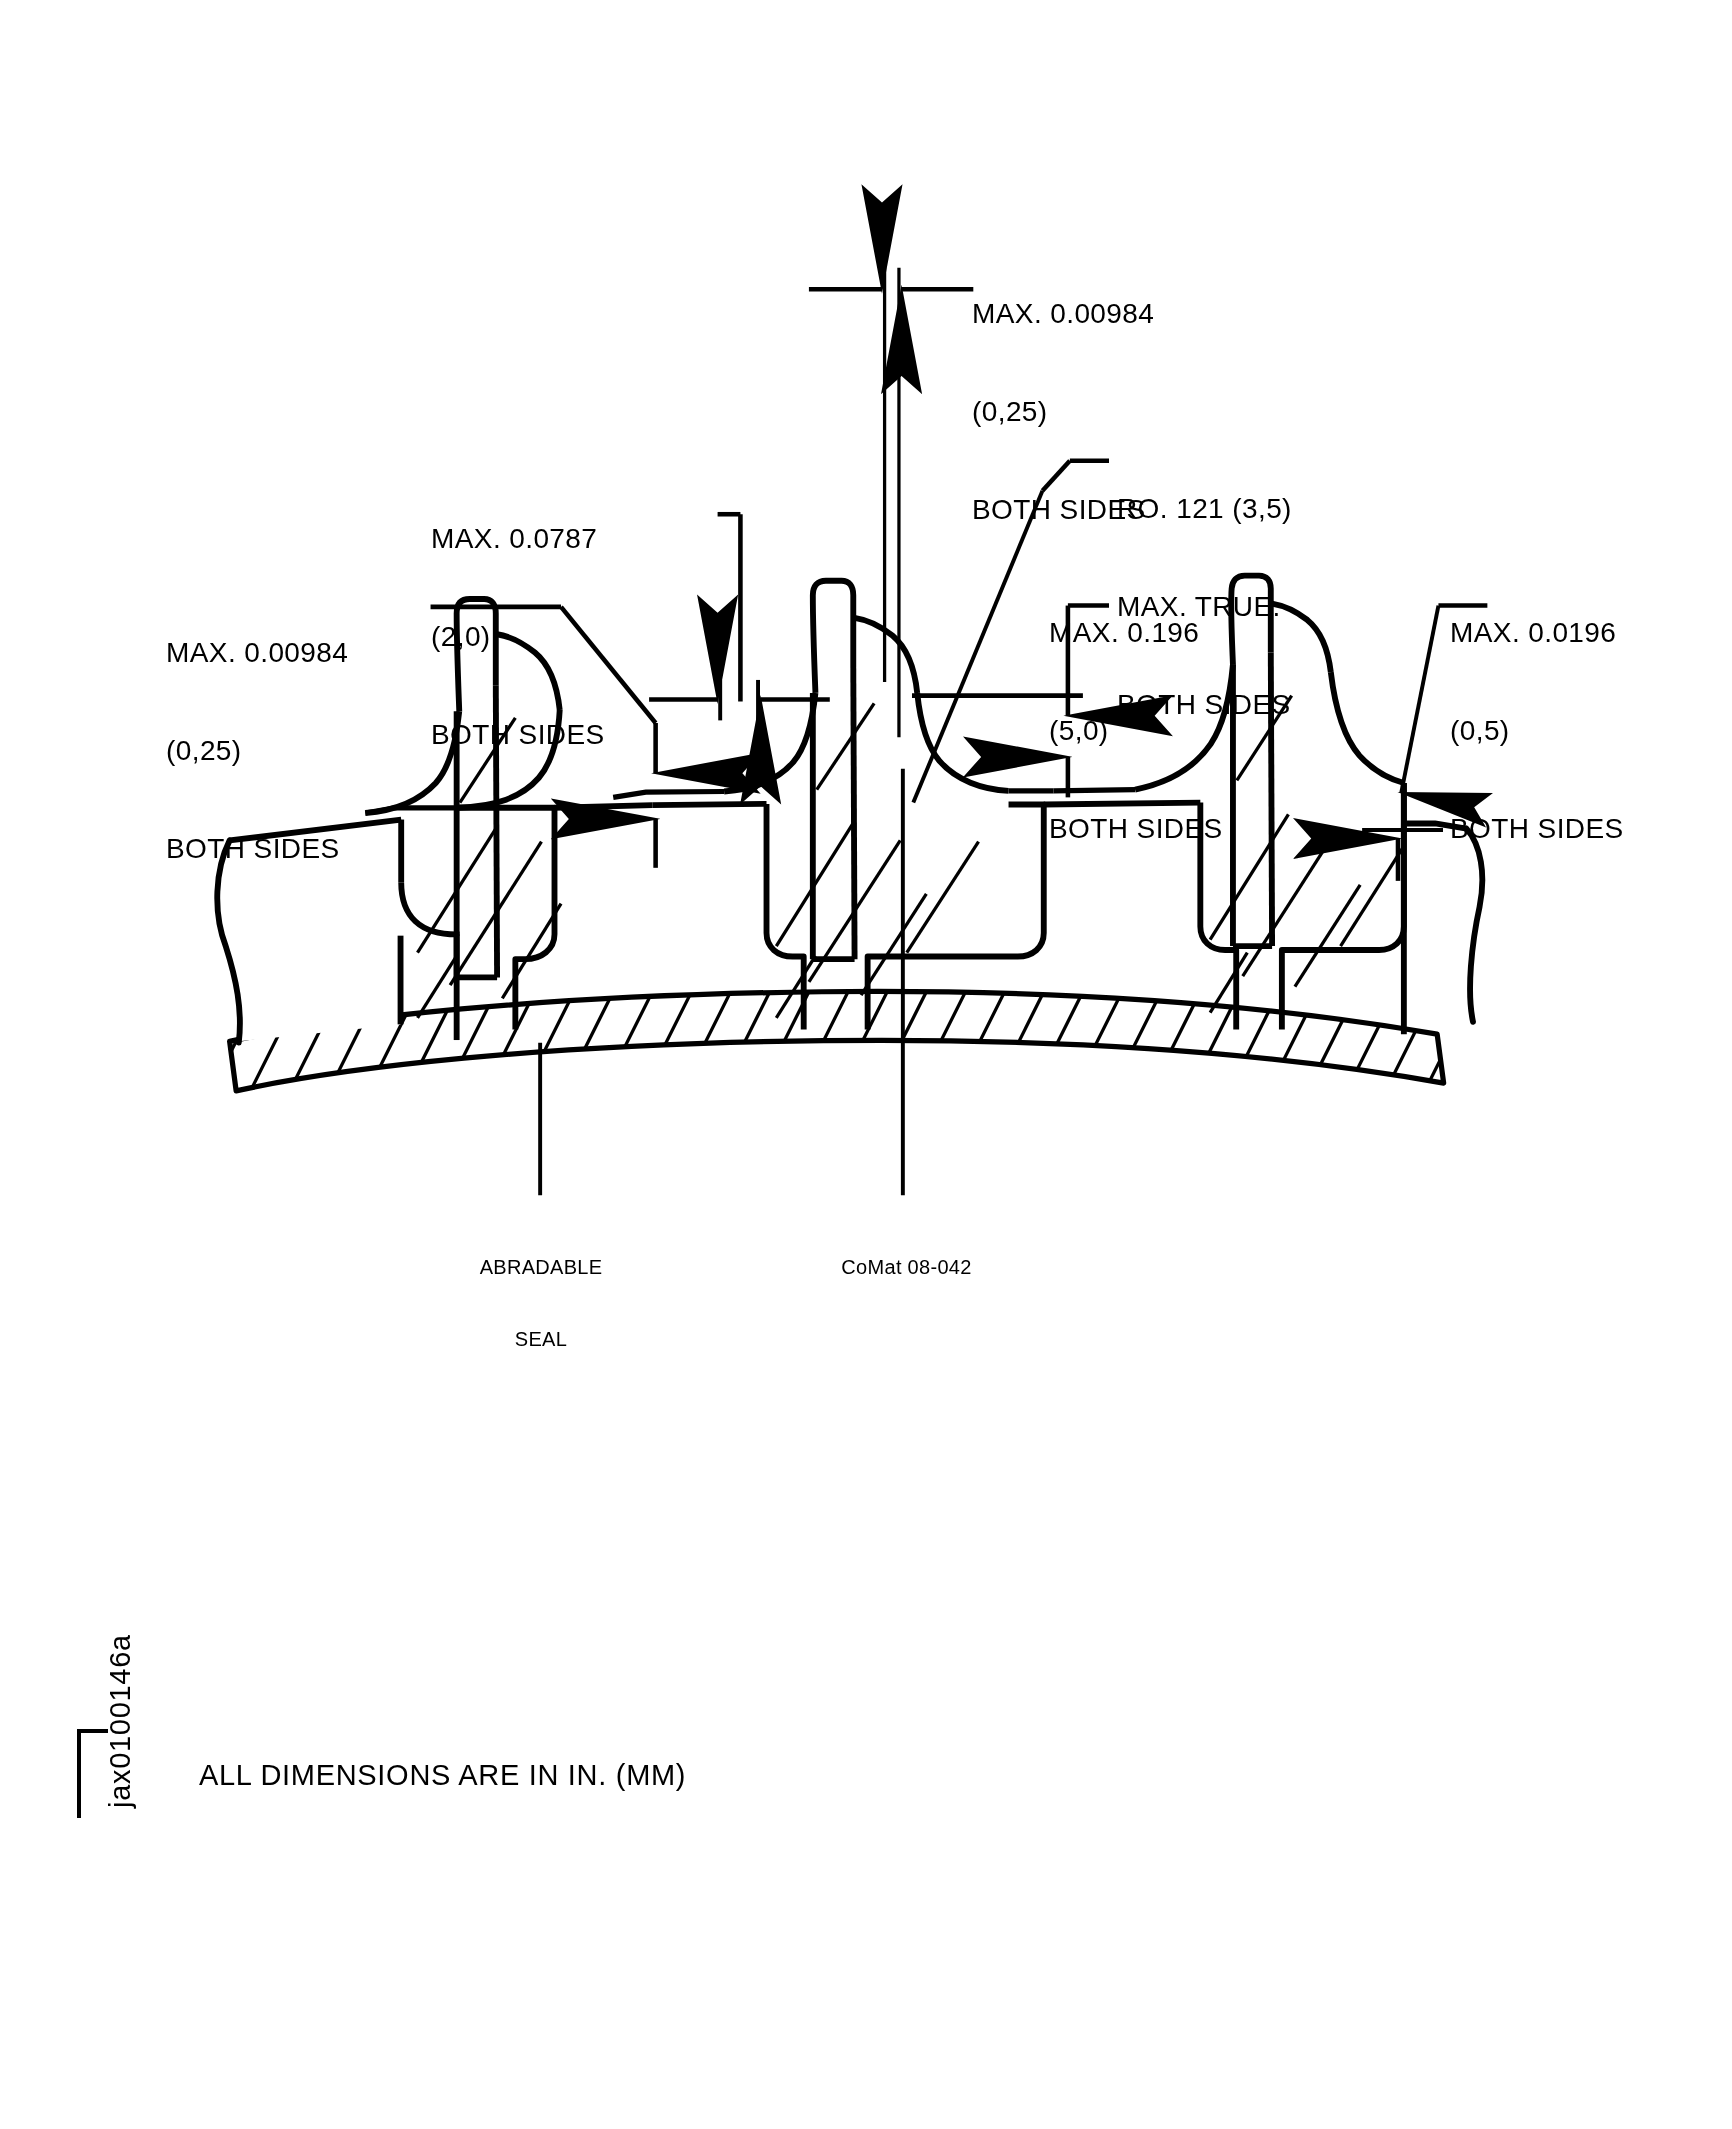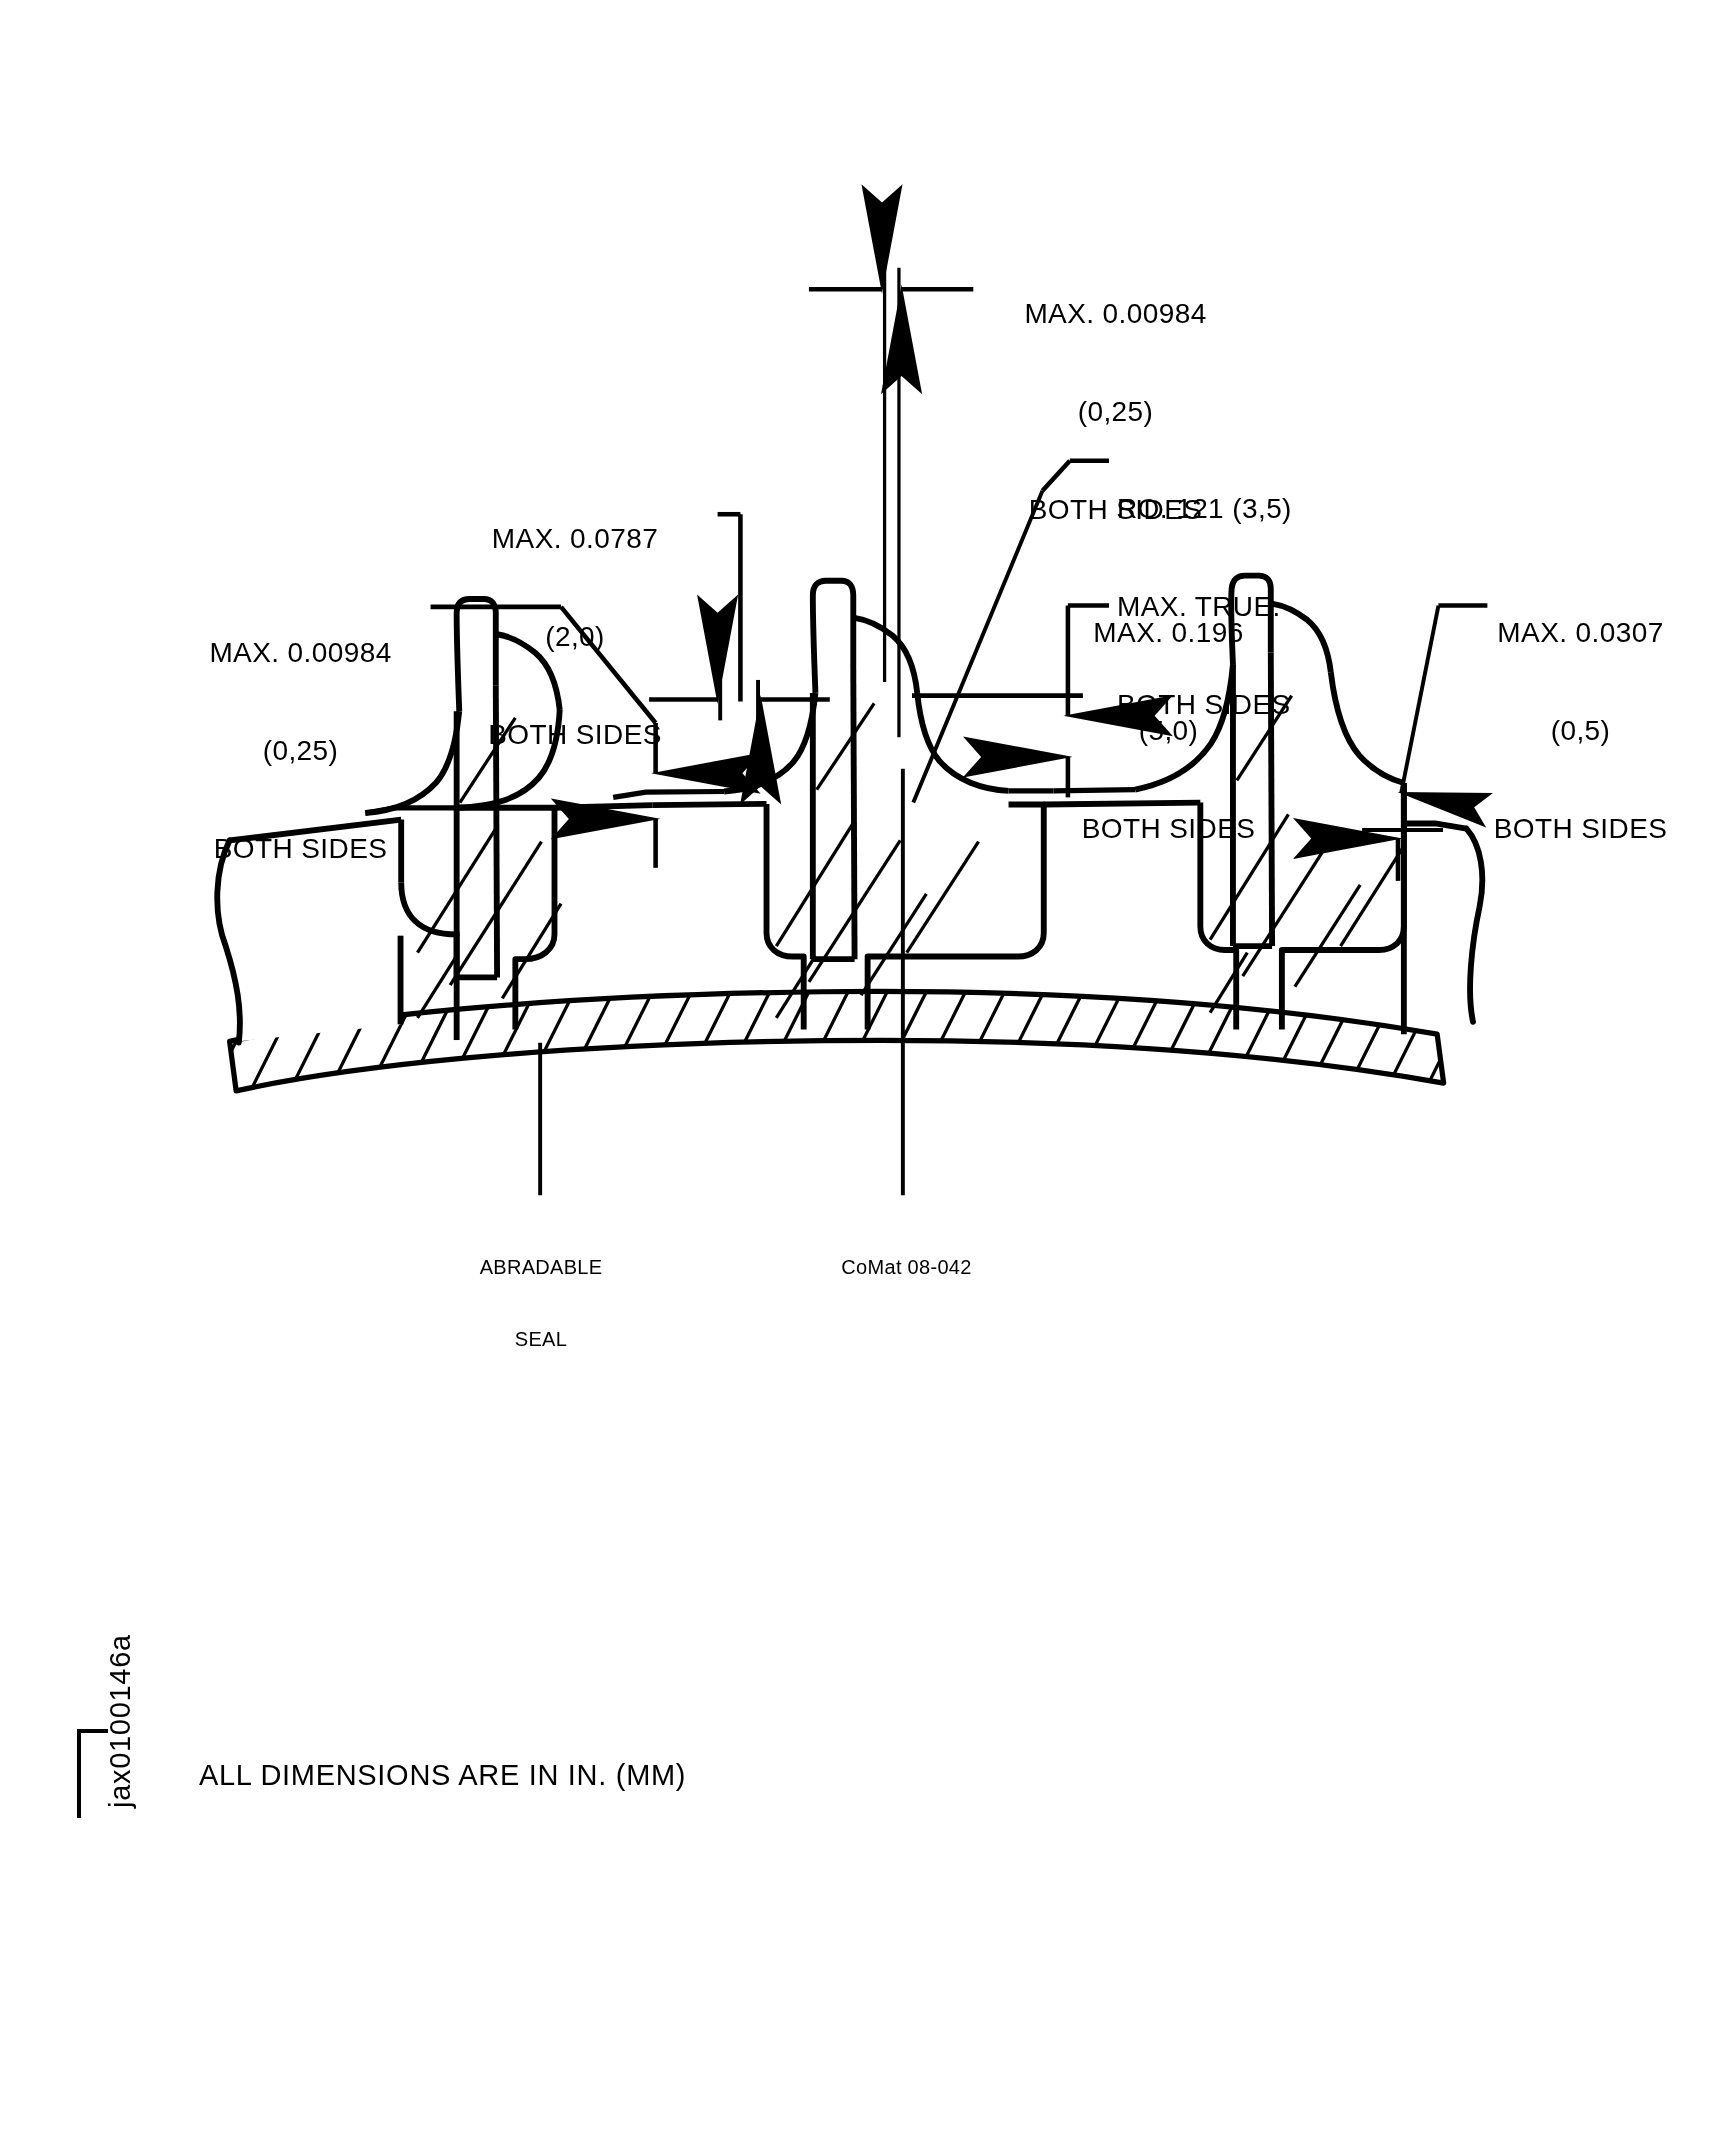"MAX. 0.00984" .ra { text-align: center -> left }
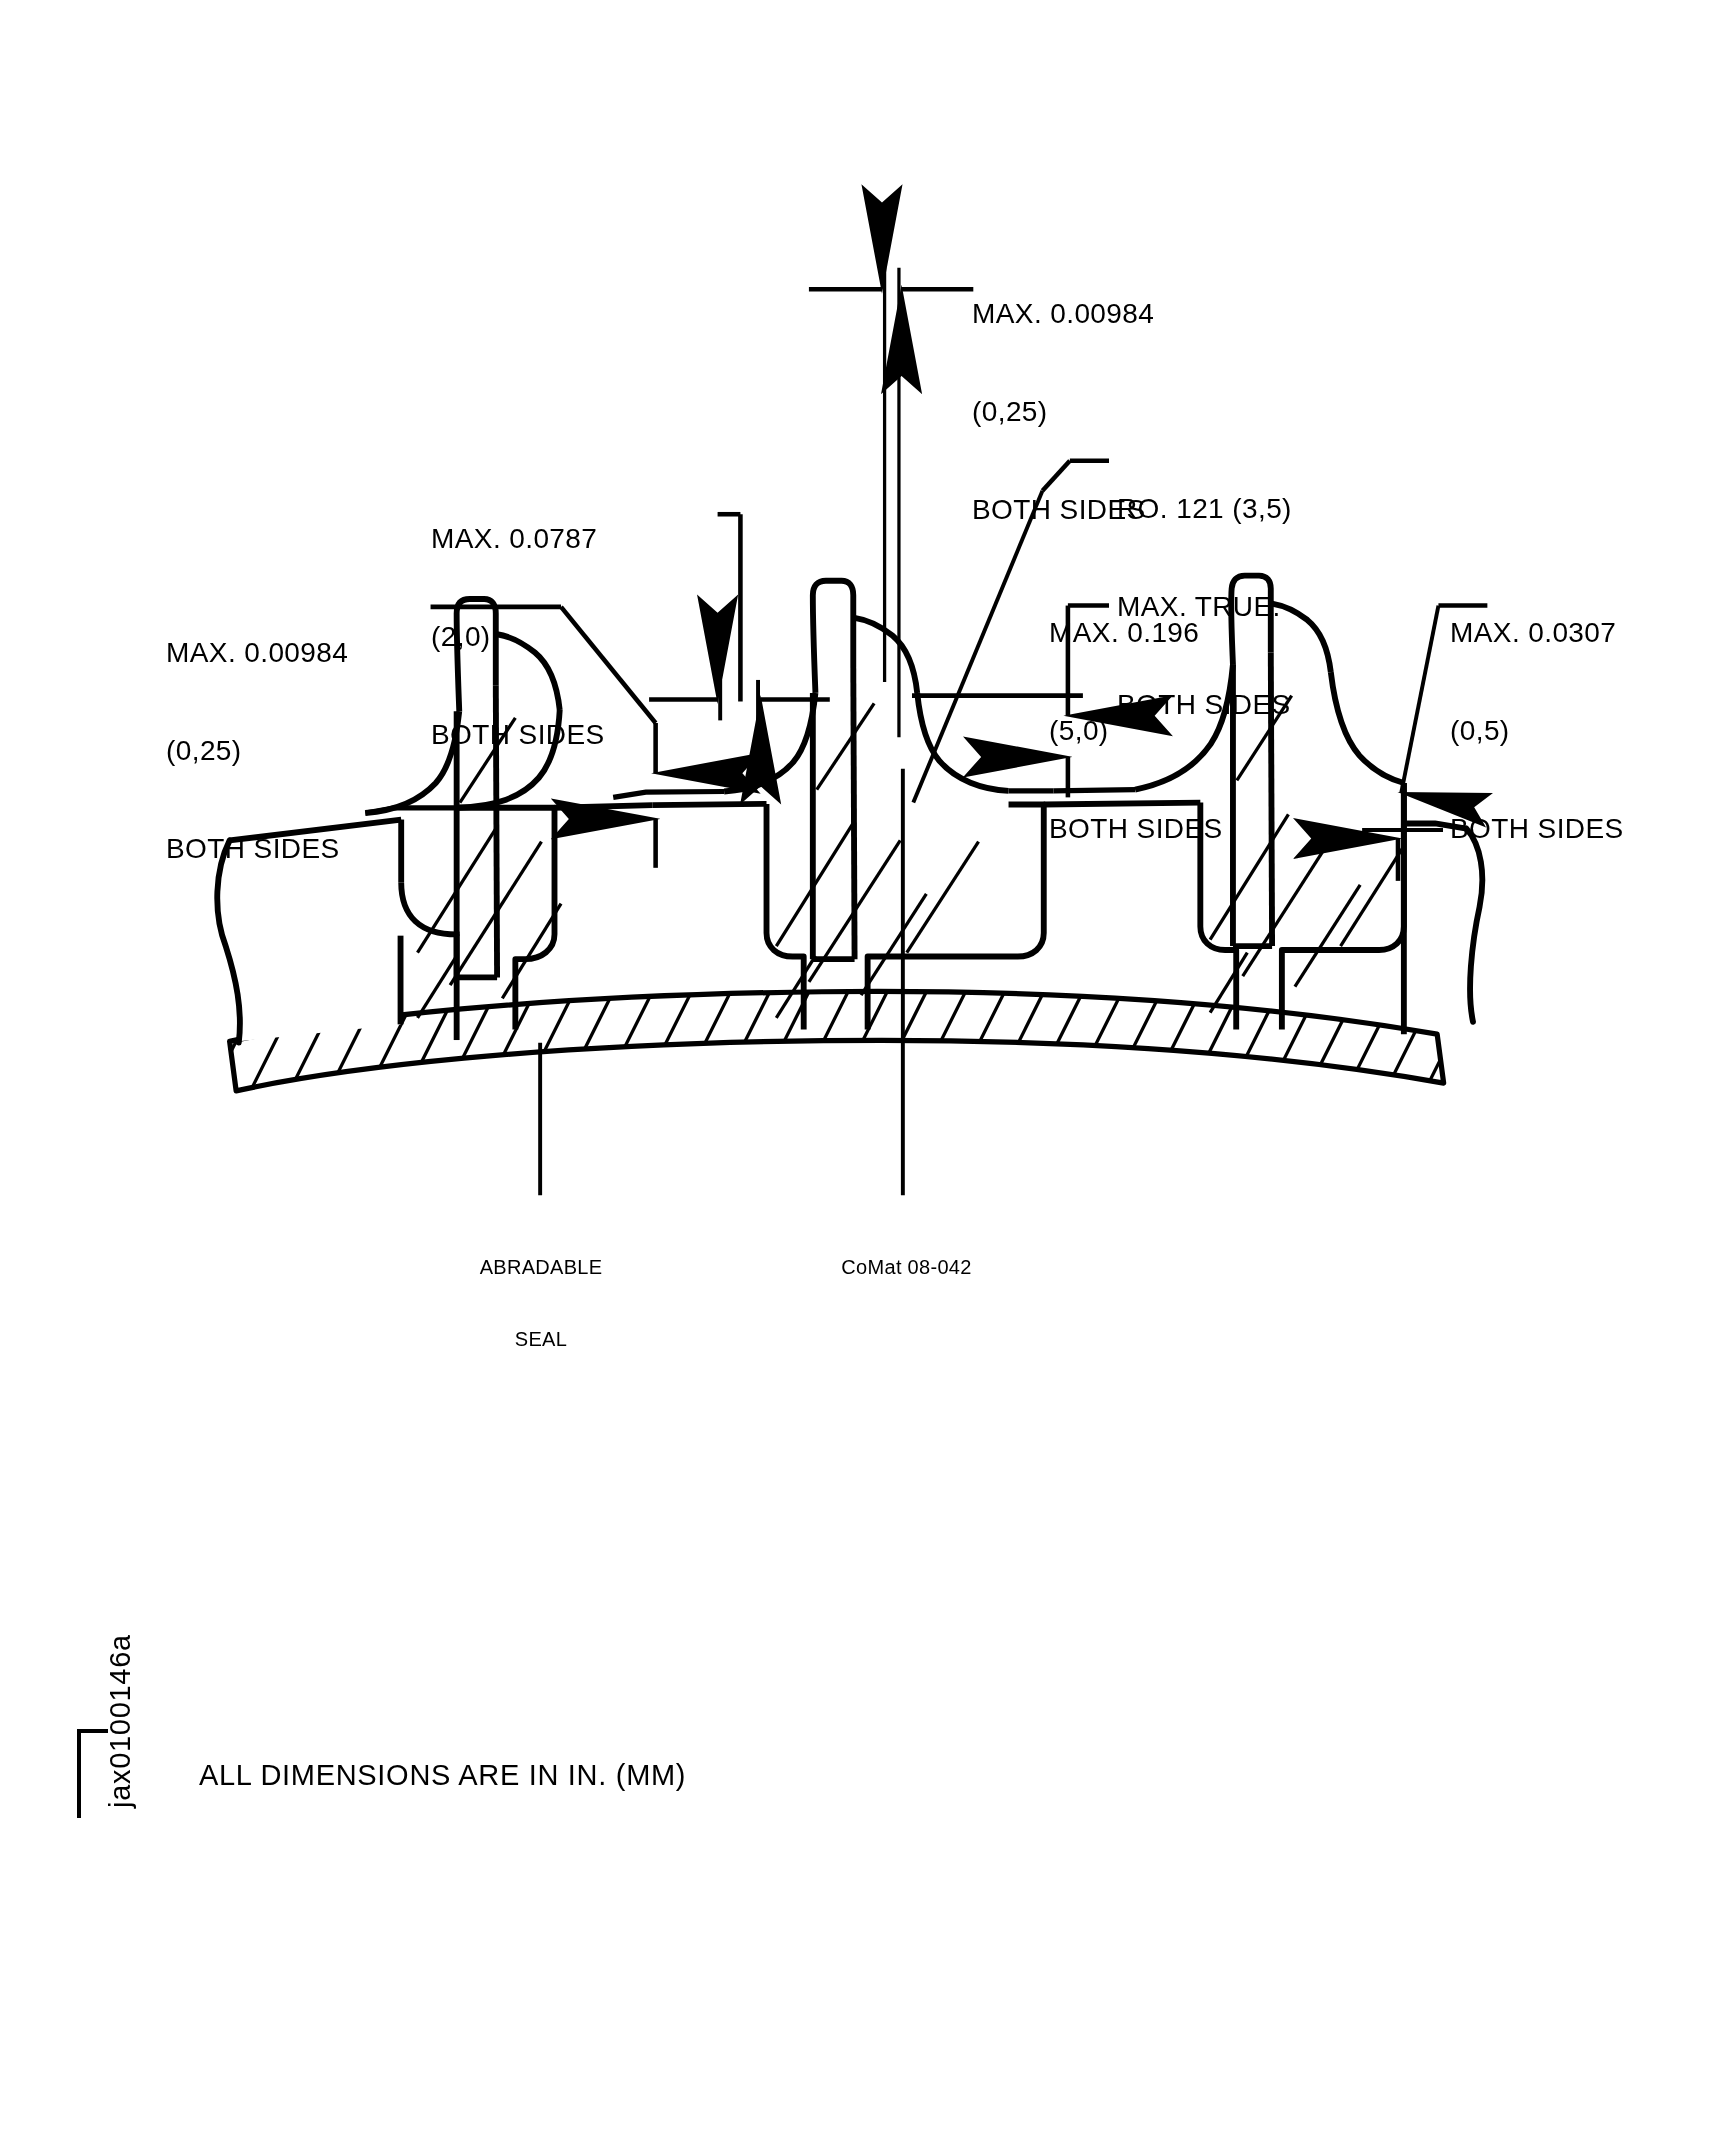"MAX. 0.0307" span.l1 { text: 0.0307 -> 0.0196 }
